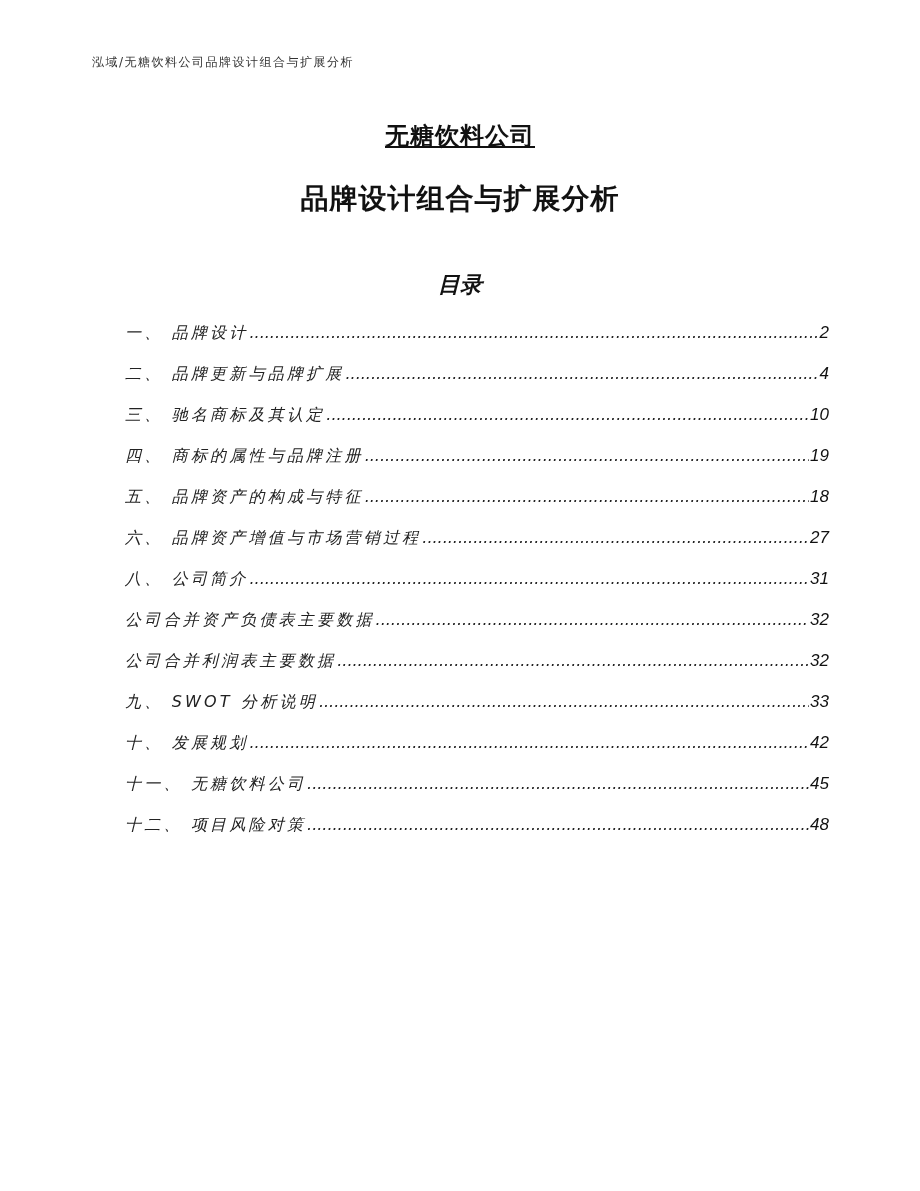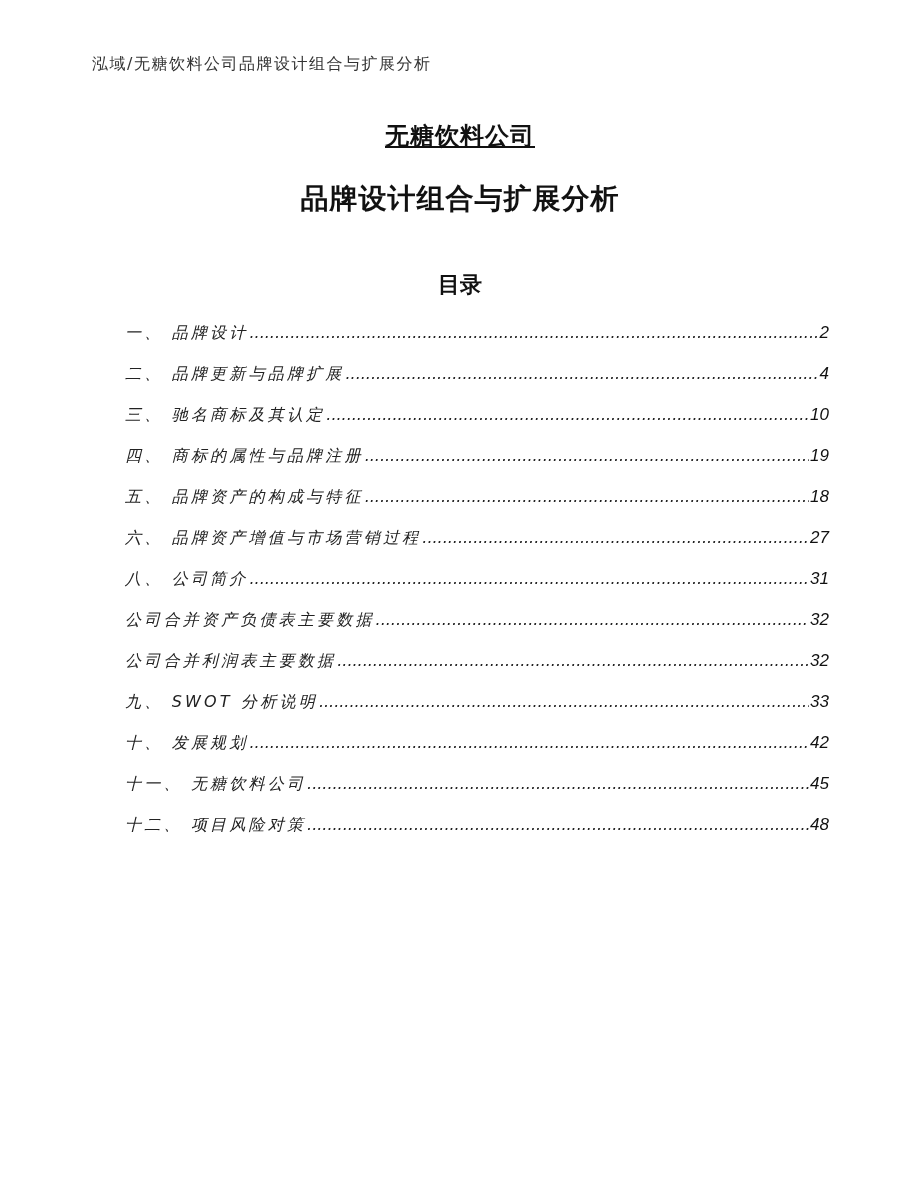"泓域/无糖饮料公司品牌设计组合与扩展分析" .header { font-size: 16px -> 12px }
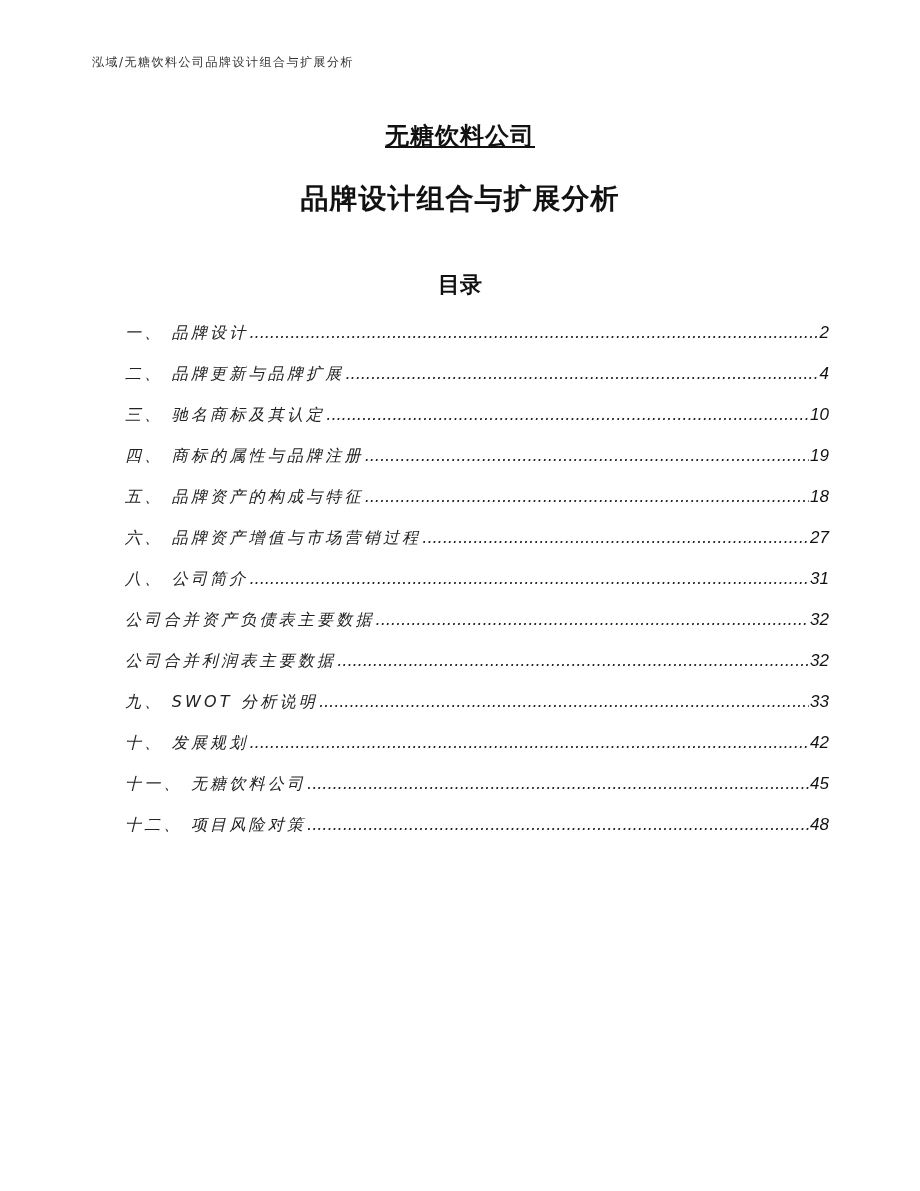"目录" .toc-title { font-style: none -> italic }
